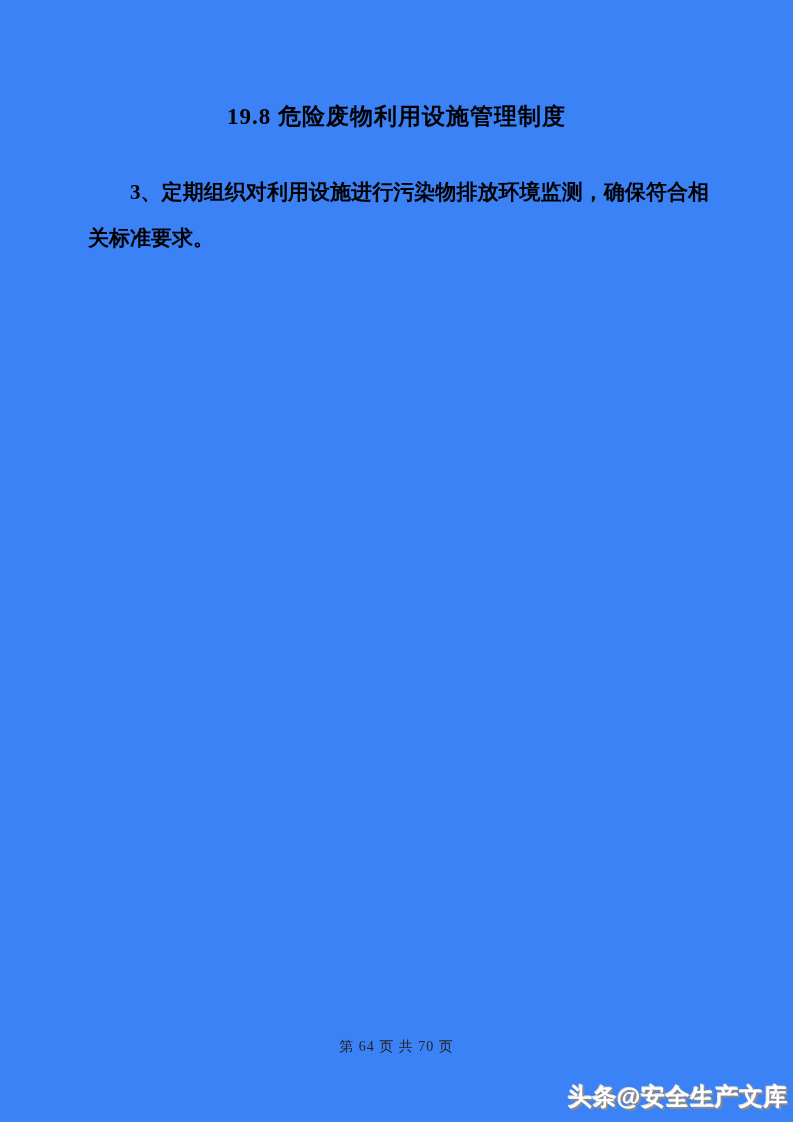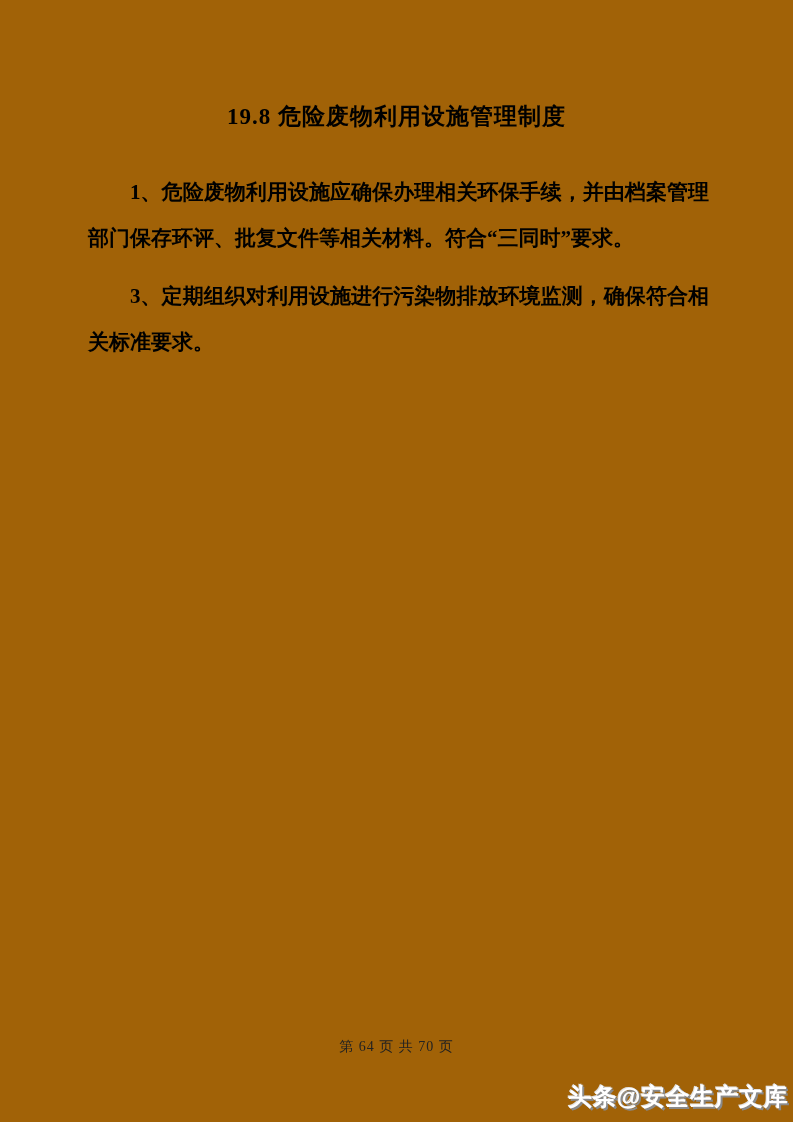"19.8 危险废物利用设施管理制度" .page { background: #a16207 -> #3b82f6 }
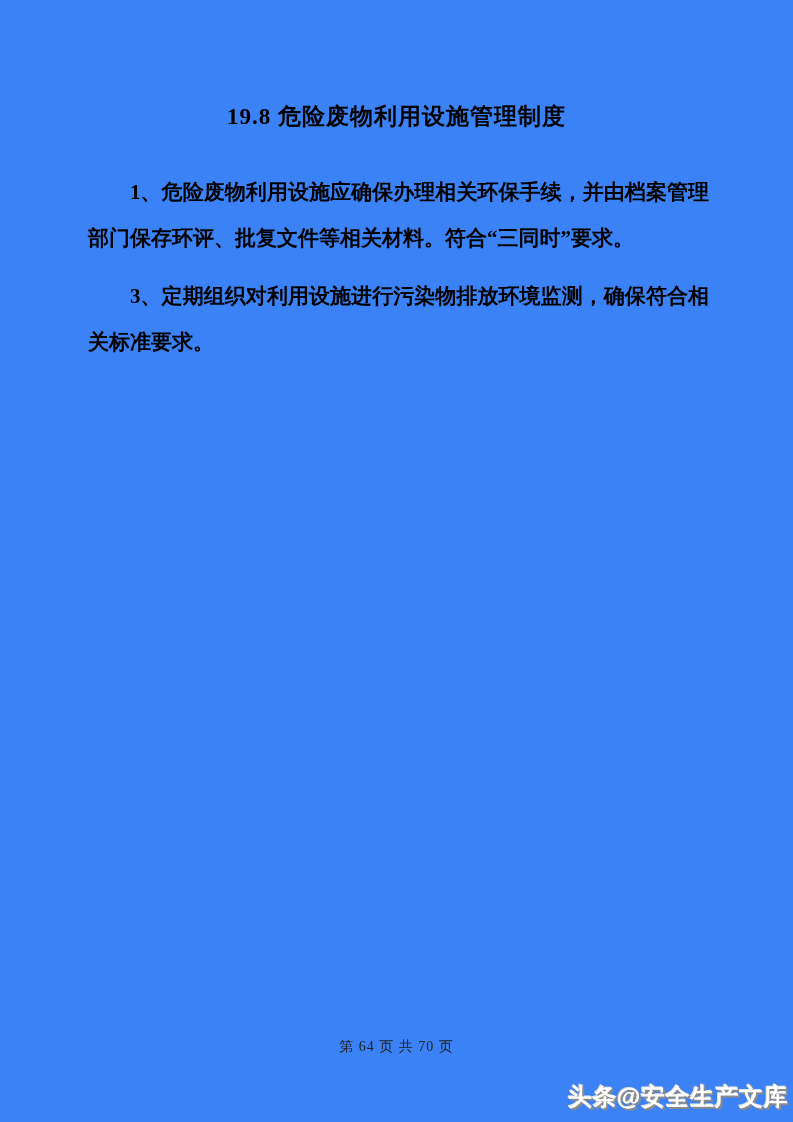"1、危险废物利用设施应确保办理相关环保手续，并由档案管理部门保存环评、批复文件等" p.para { html: <p>1、危险废物利用设施应确保办理相关环保手续，并由档案管理部门保存环评、批复文件等相关材料。符合“三同时”要求。</p> -> none }
